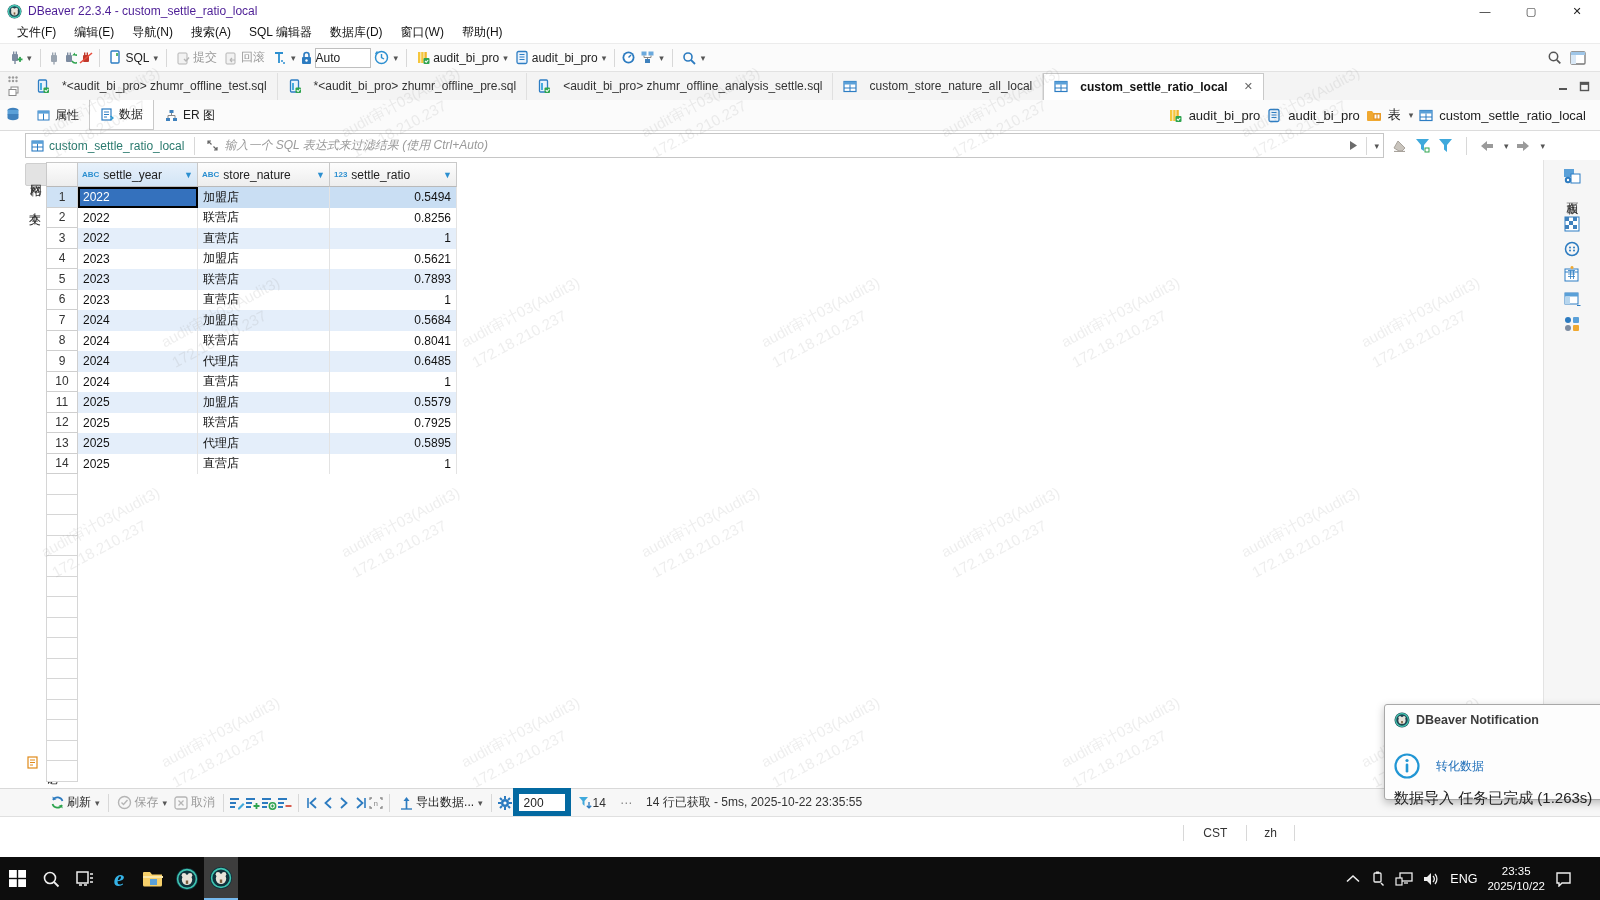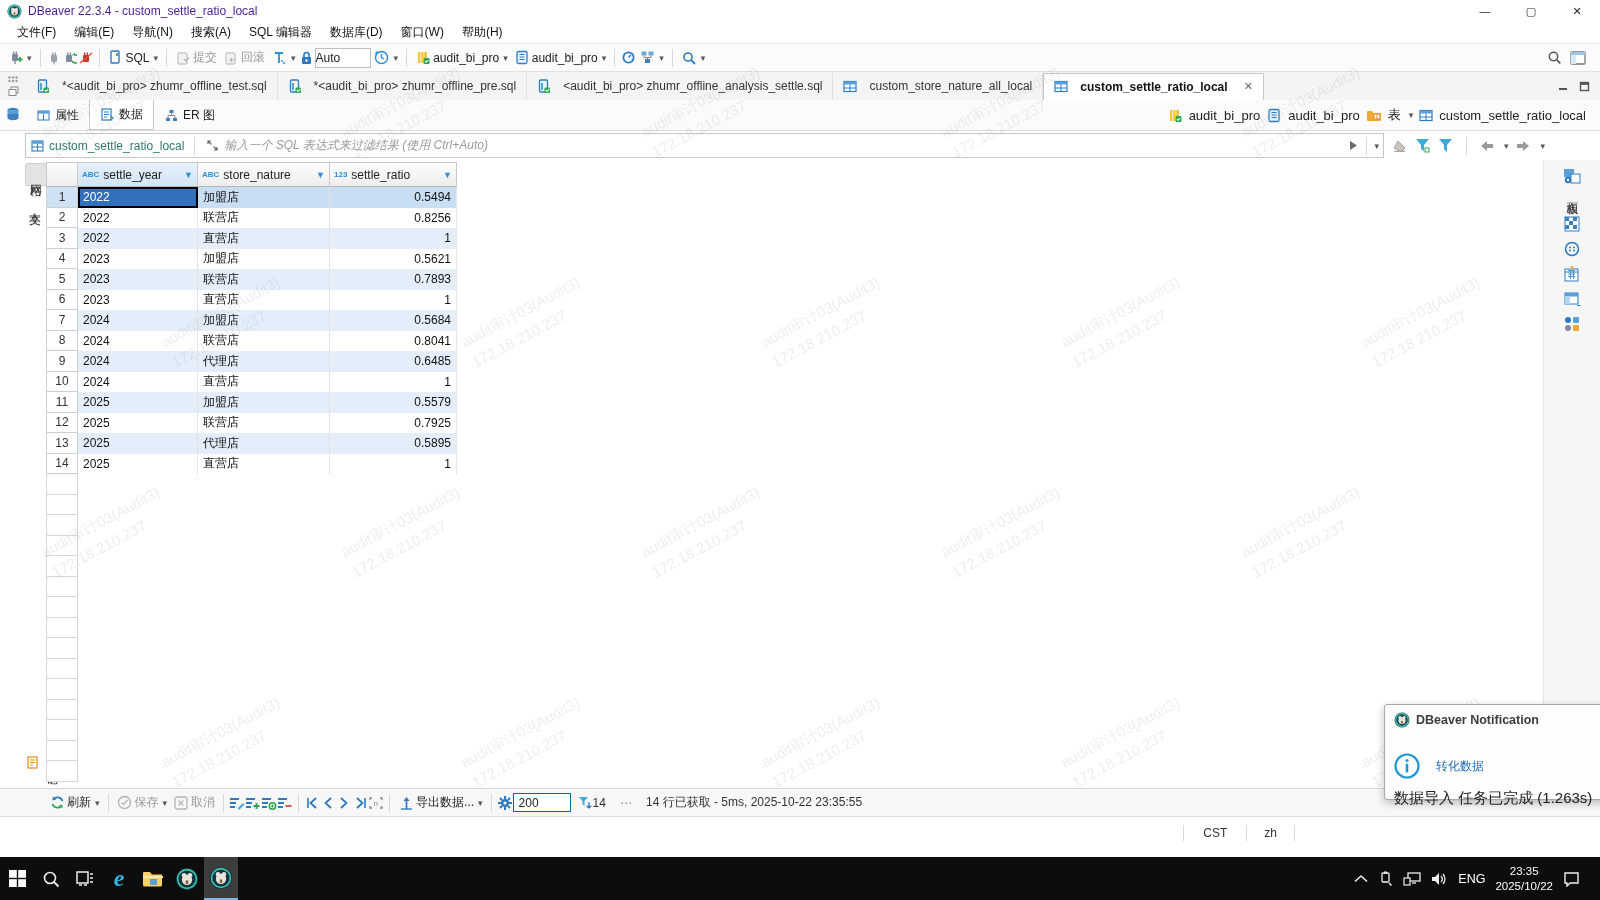"200" .numbox { border: 1px solid #0369a1 -> 6px solid #0369a1; height: 19px -> 29px }
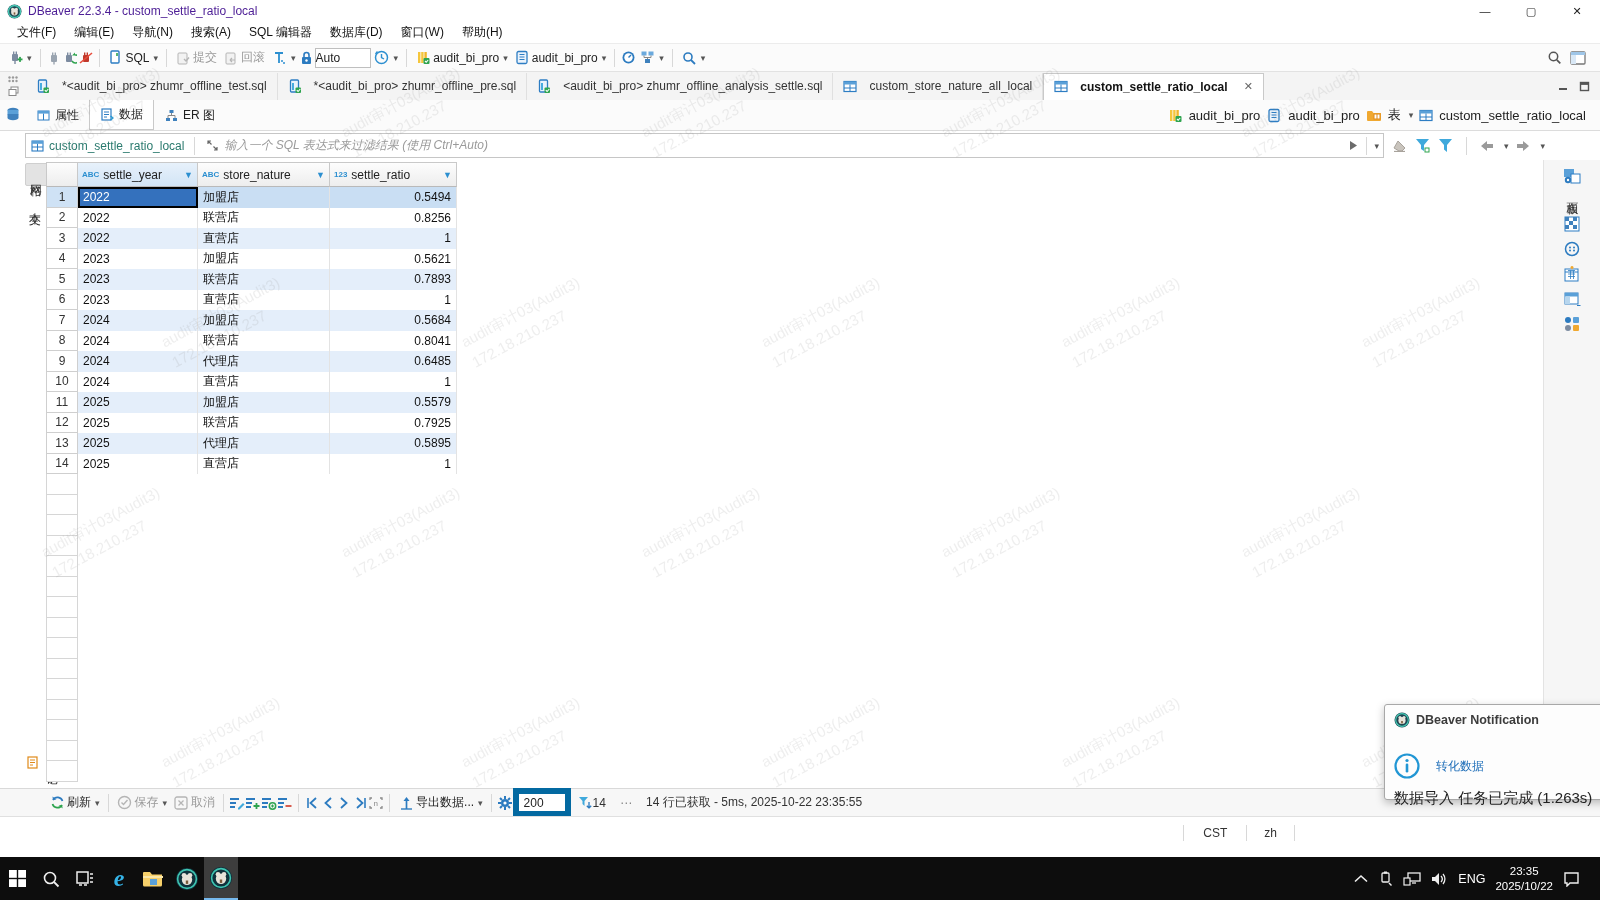"ENG" #tray { padding-right: 20px -> 28px }
